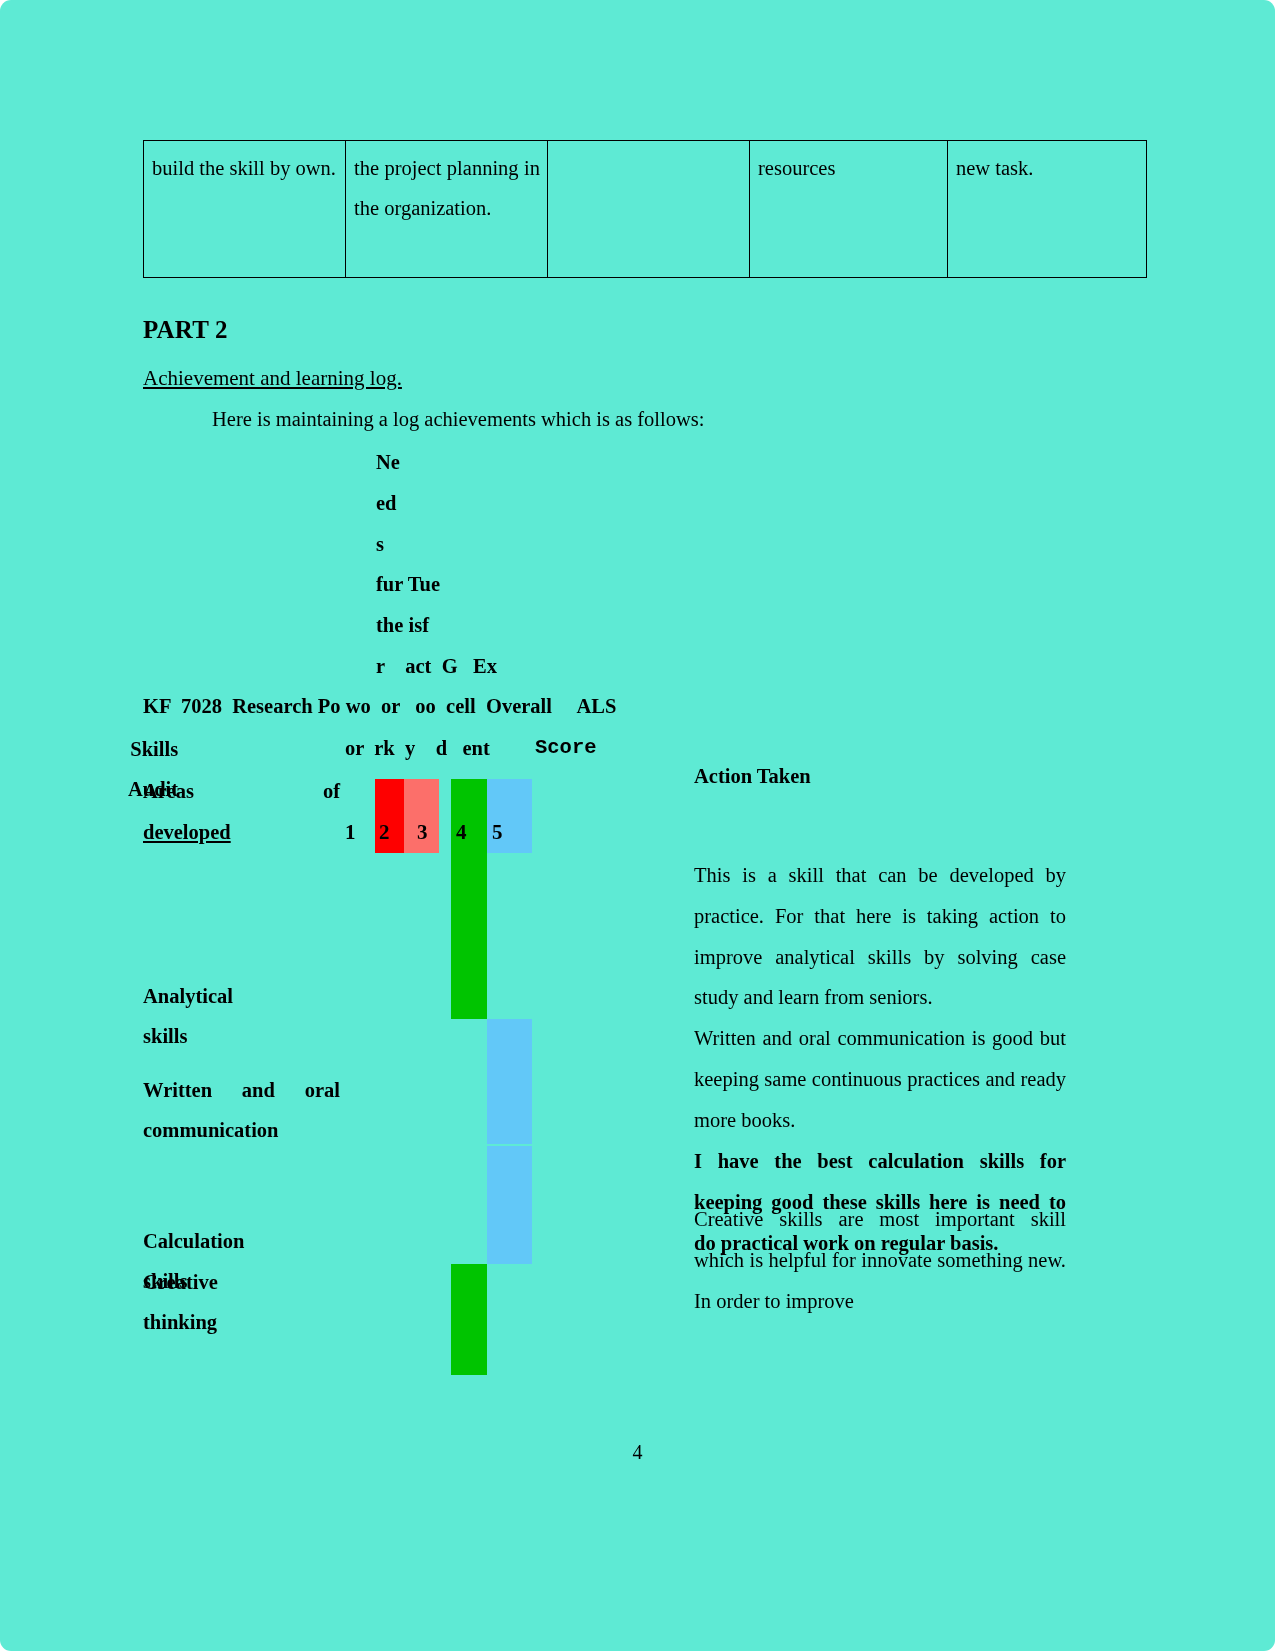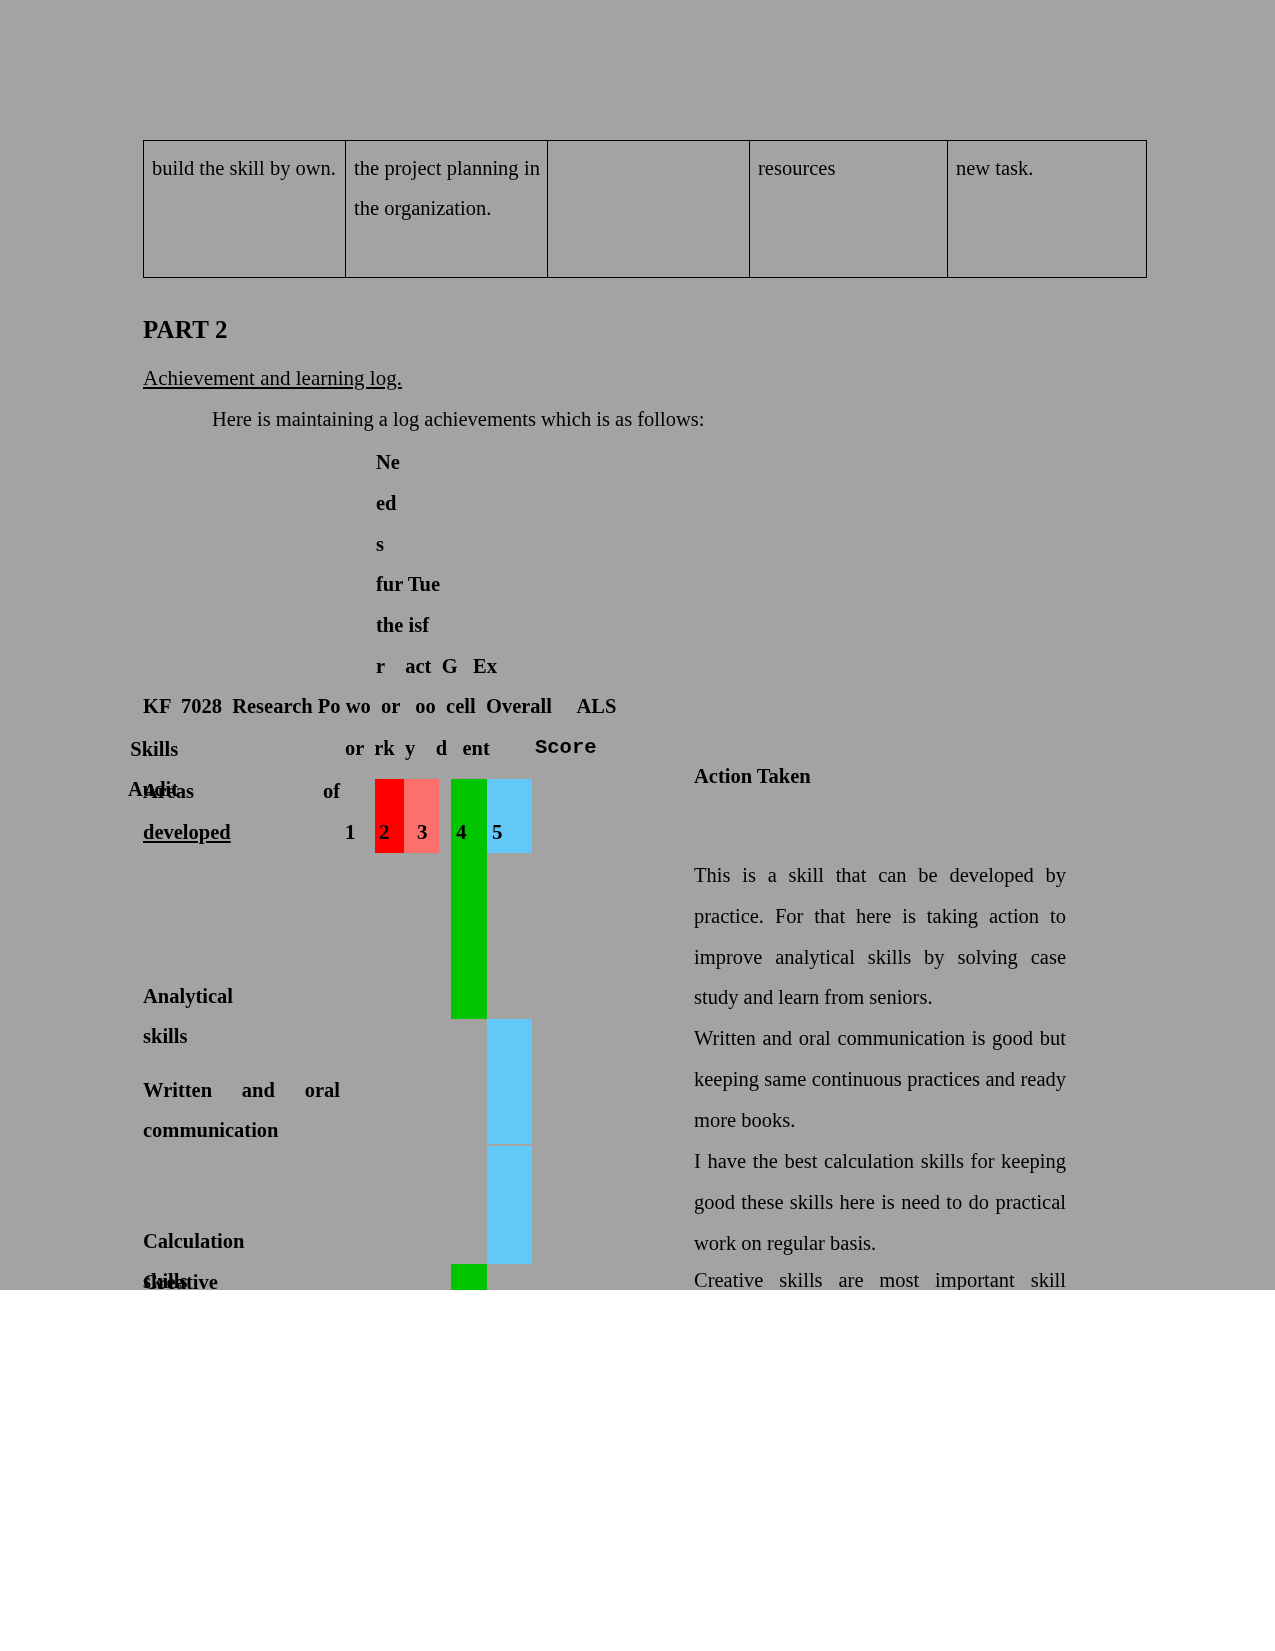"build the skill by own." .page { background: #a3a3a3 -> #5eead4; border-radius: none -> 11px; height: 1290px -> 1651px }
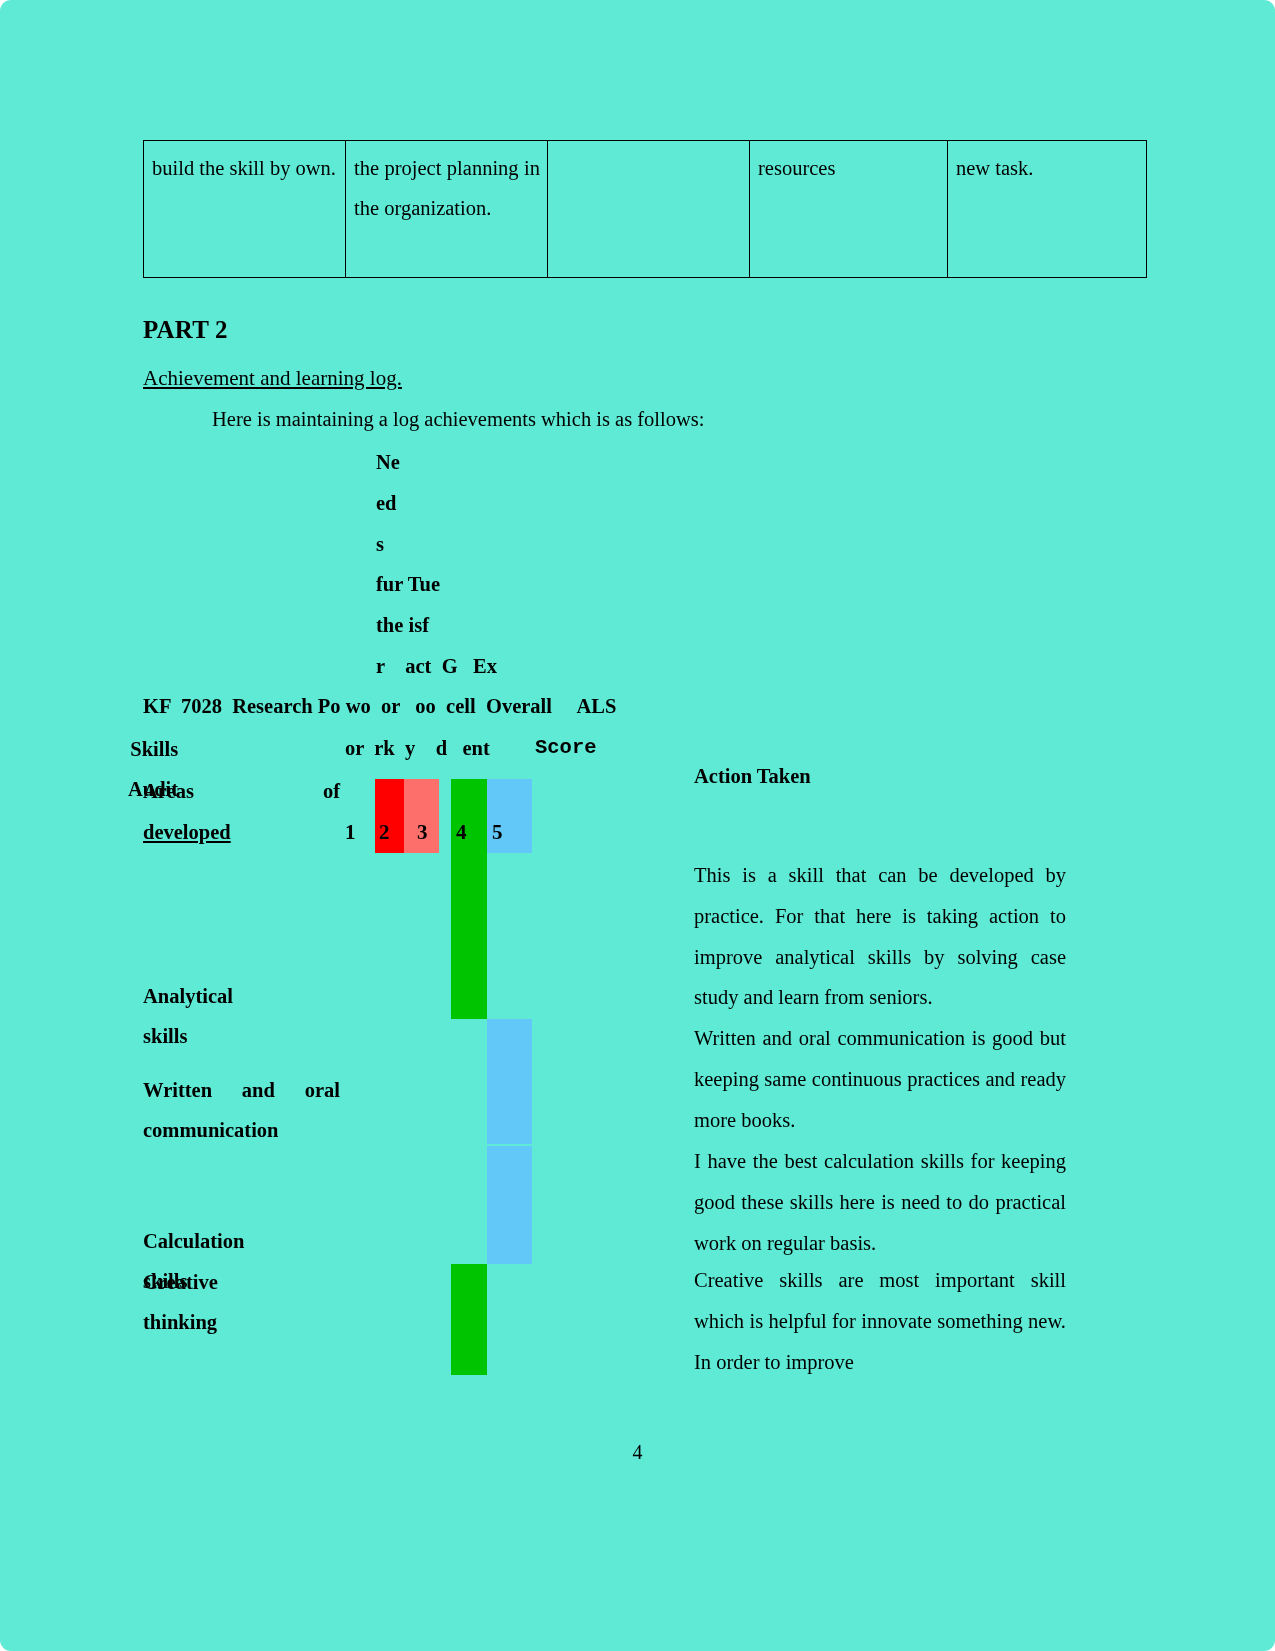"I have the best calculation" div.actiontext { font-weight: none -> bold }
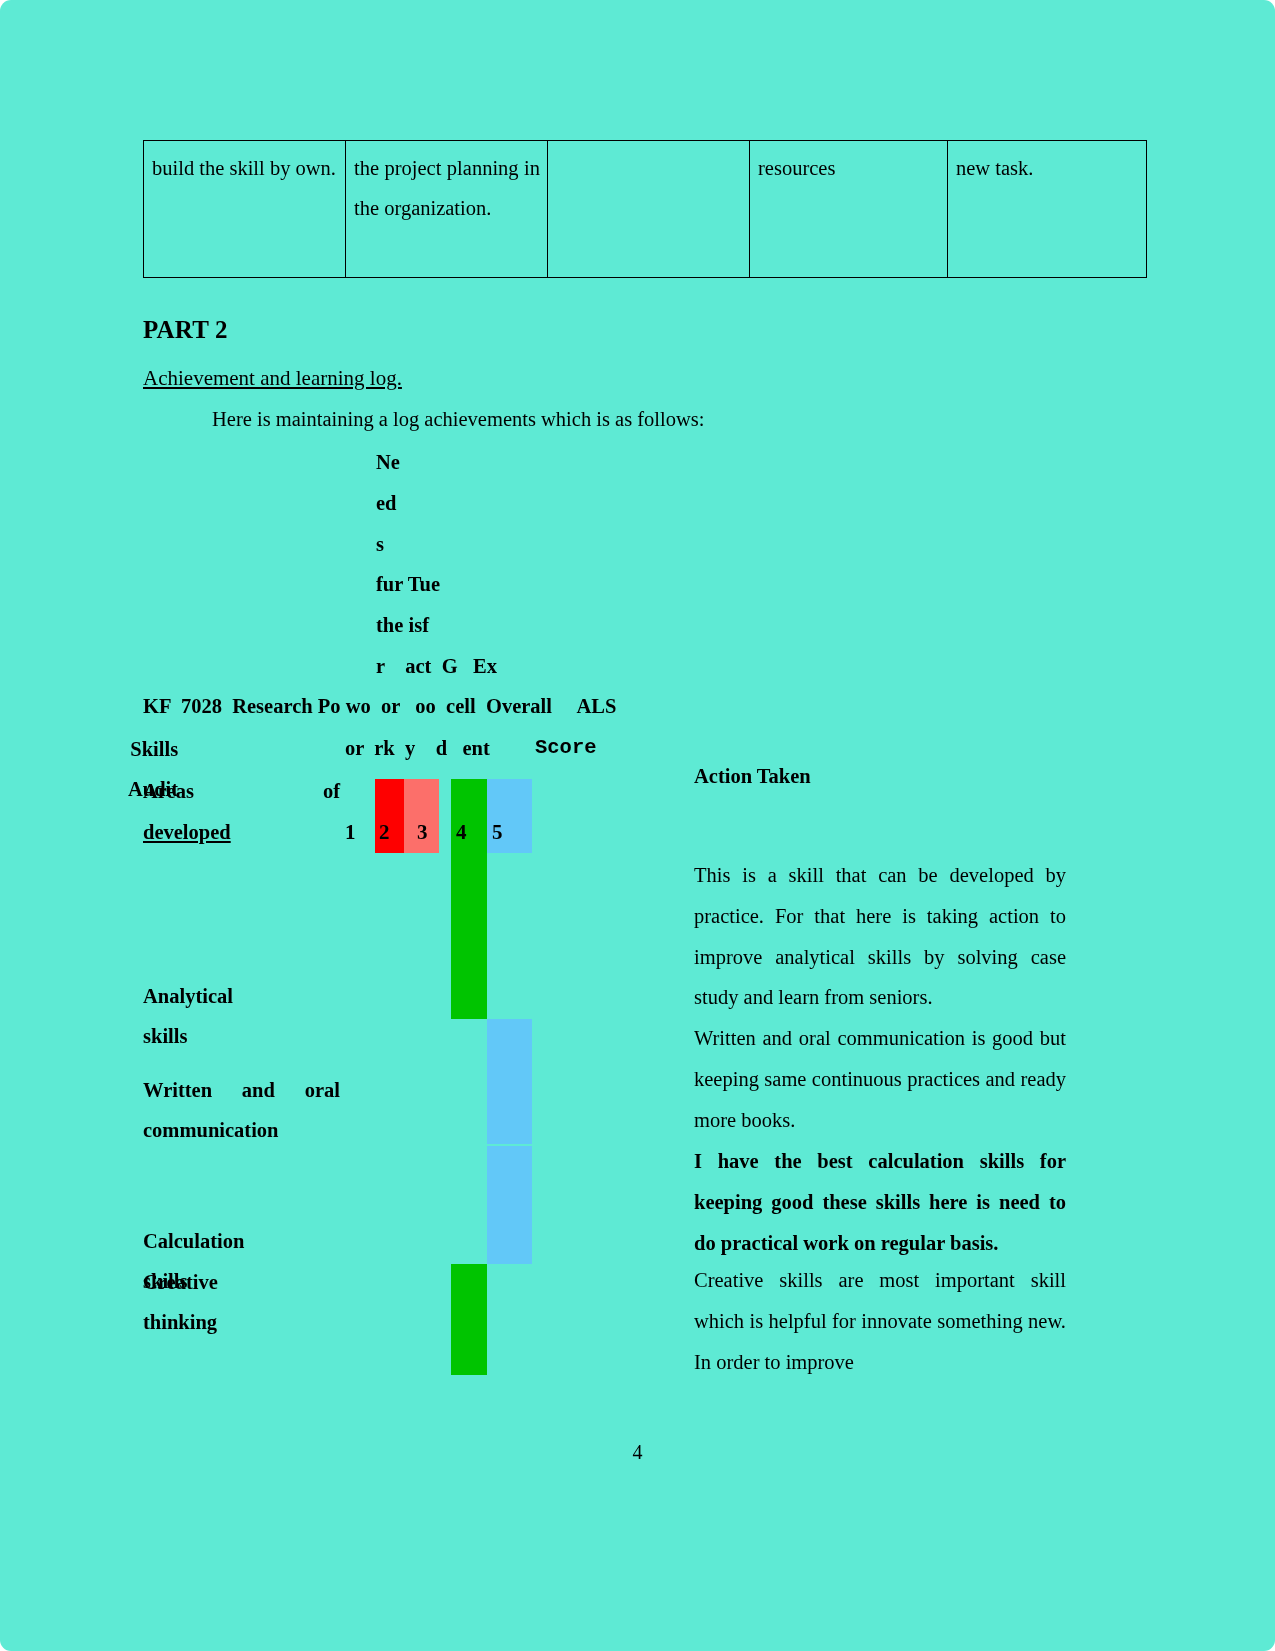"Creative skills are most important" div.actiontext { top: 1260px -> 1199px }
